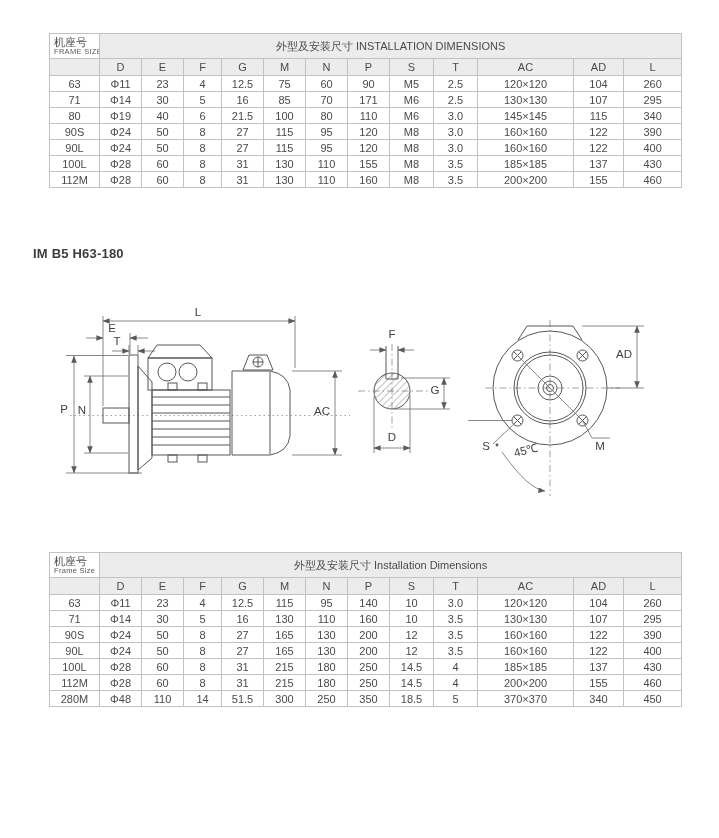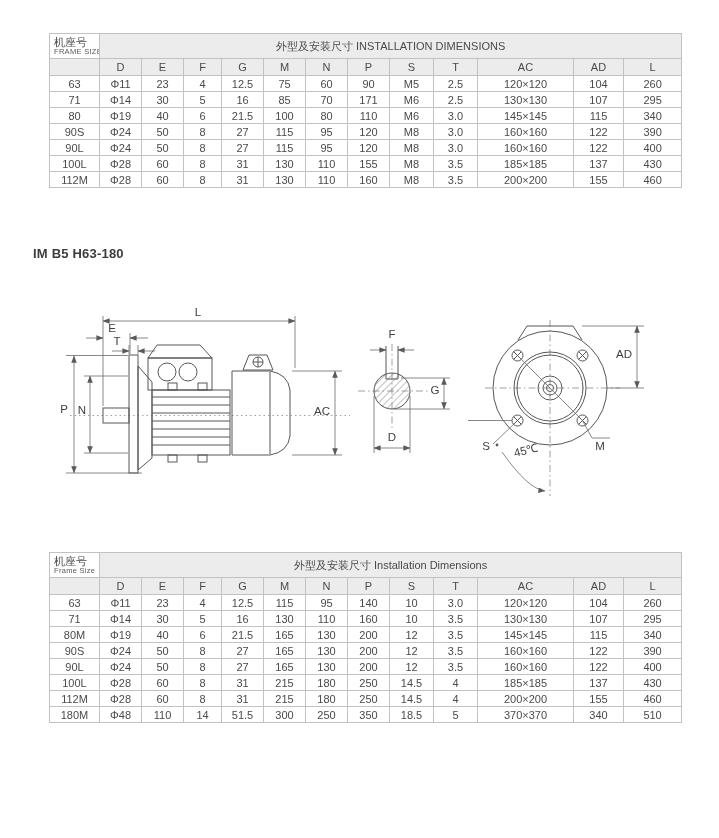"80M" tr { html: <tr> <td>80M</td> <td>Φ19</td> <td>40</td> <td>6</td> <td>21.5</td> <td>165</td> <td>130</td> <td>200</td> <td>12</td> <td>3.5</td> <td>145×145</td> <td>115</td> <td>340</td> </tr> -> none }
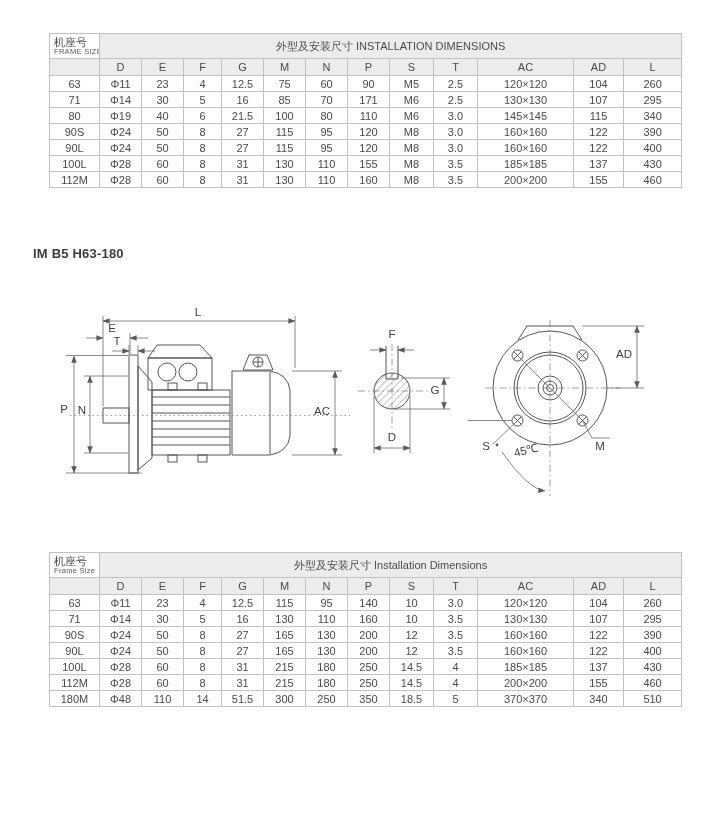"180M" td { text: 180M -> 280M }
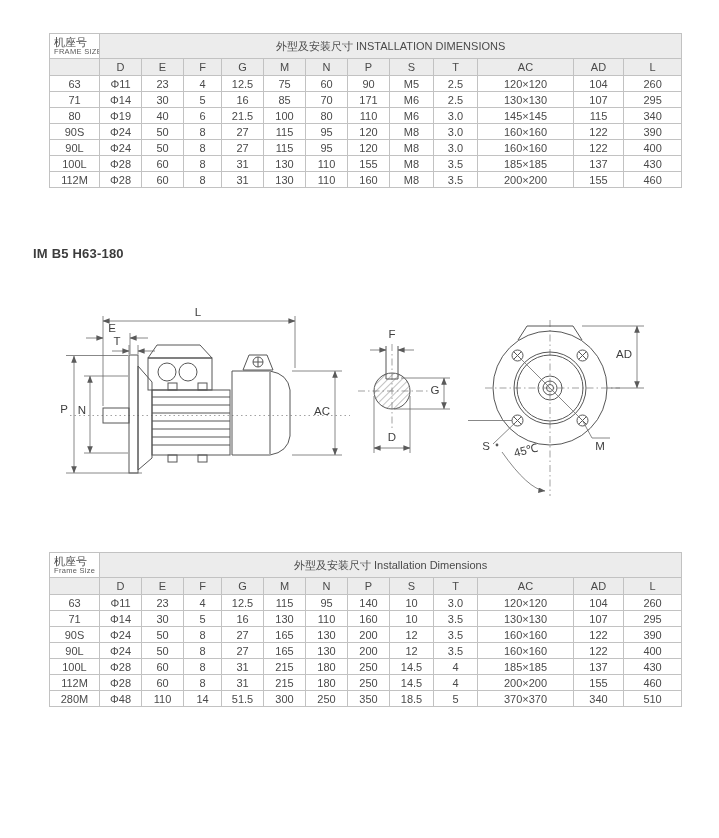"510" td { text: 510 -> 450 }
